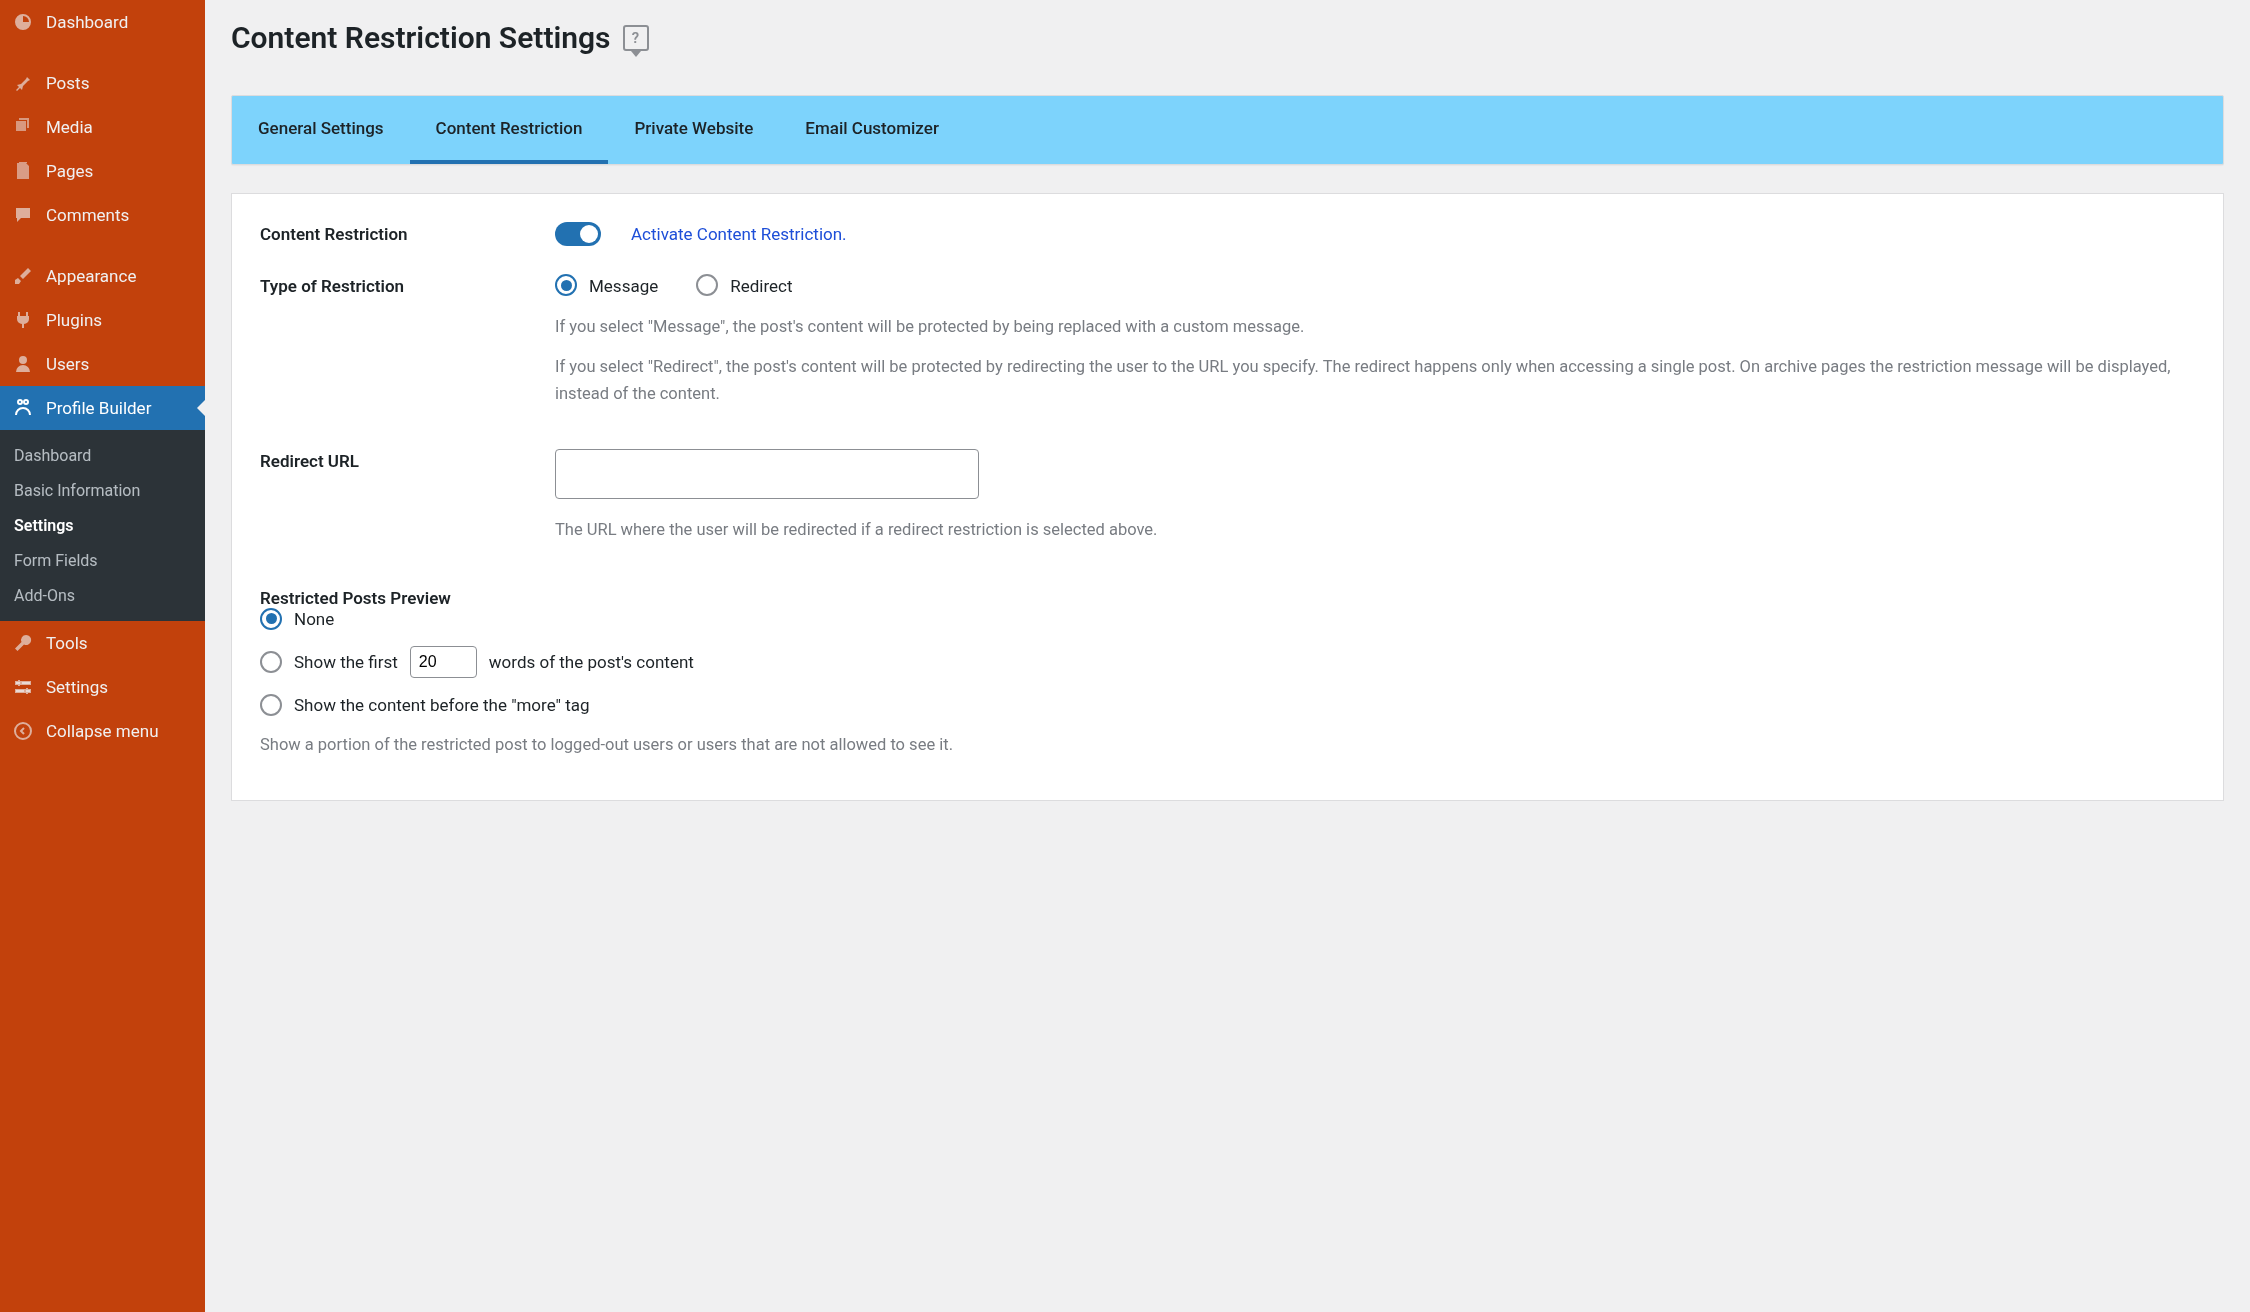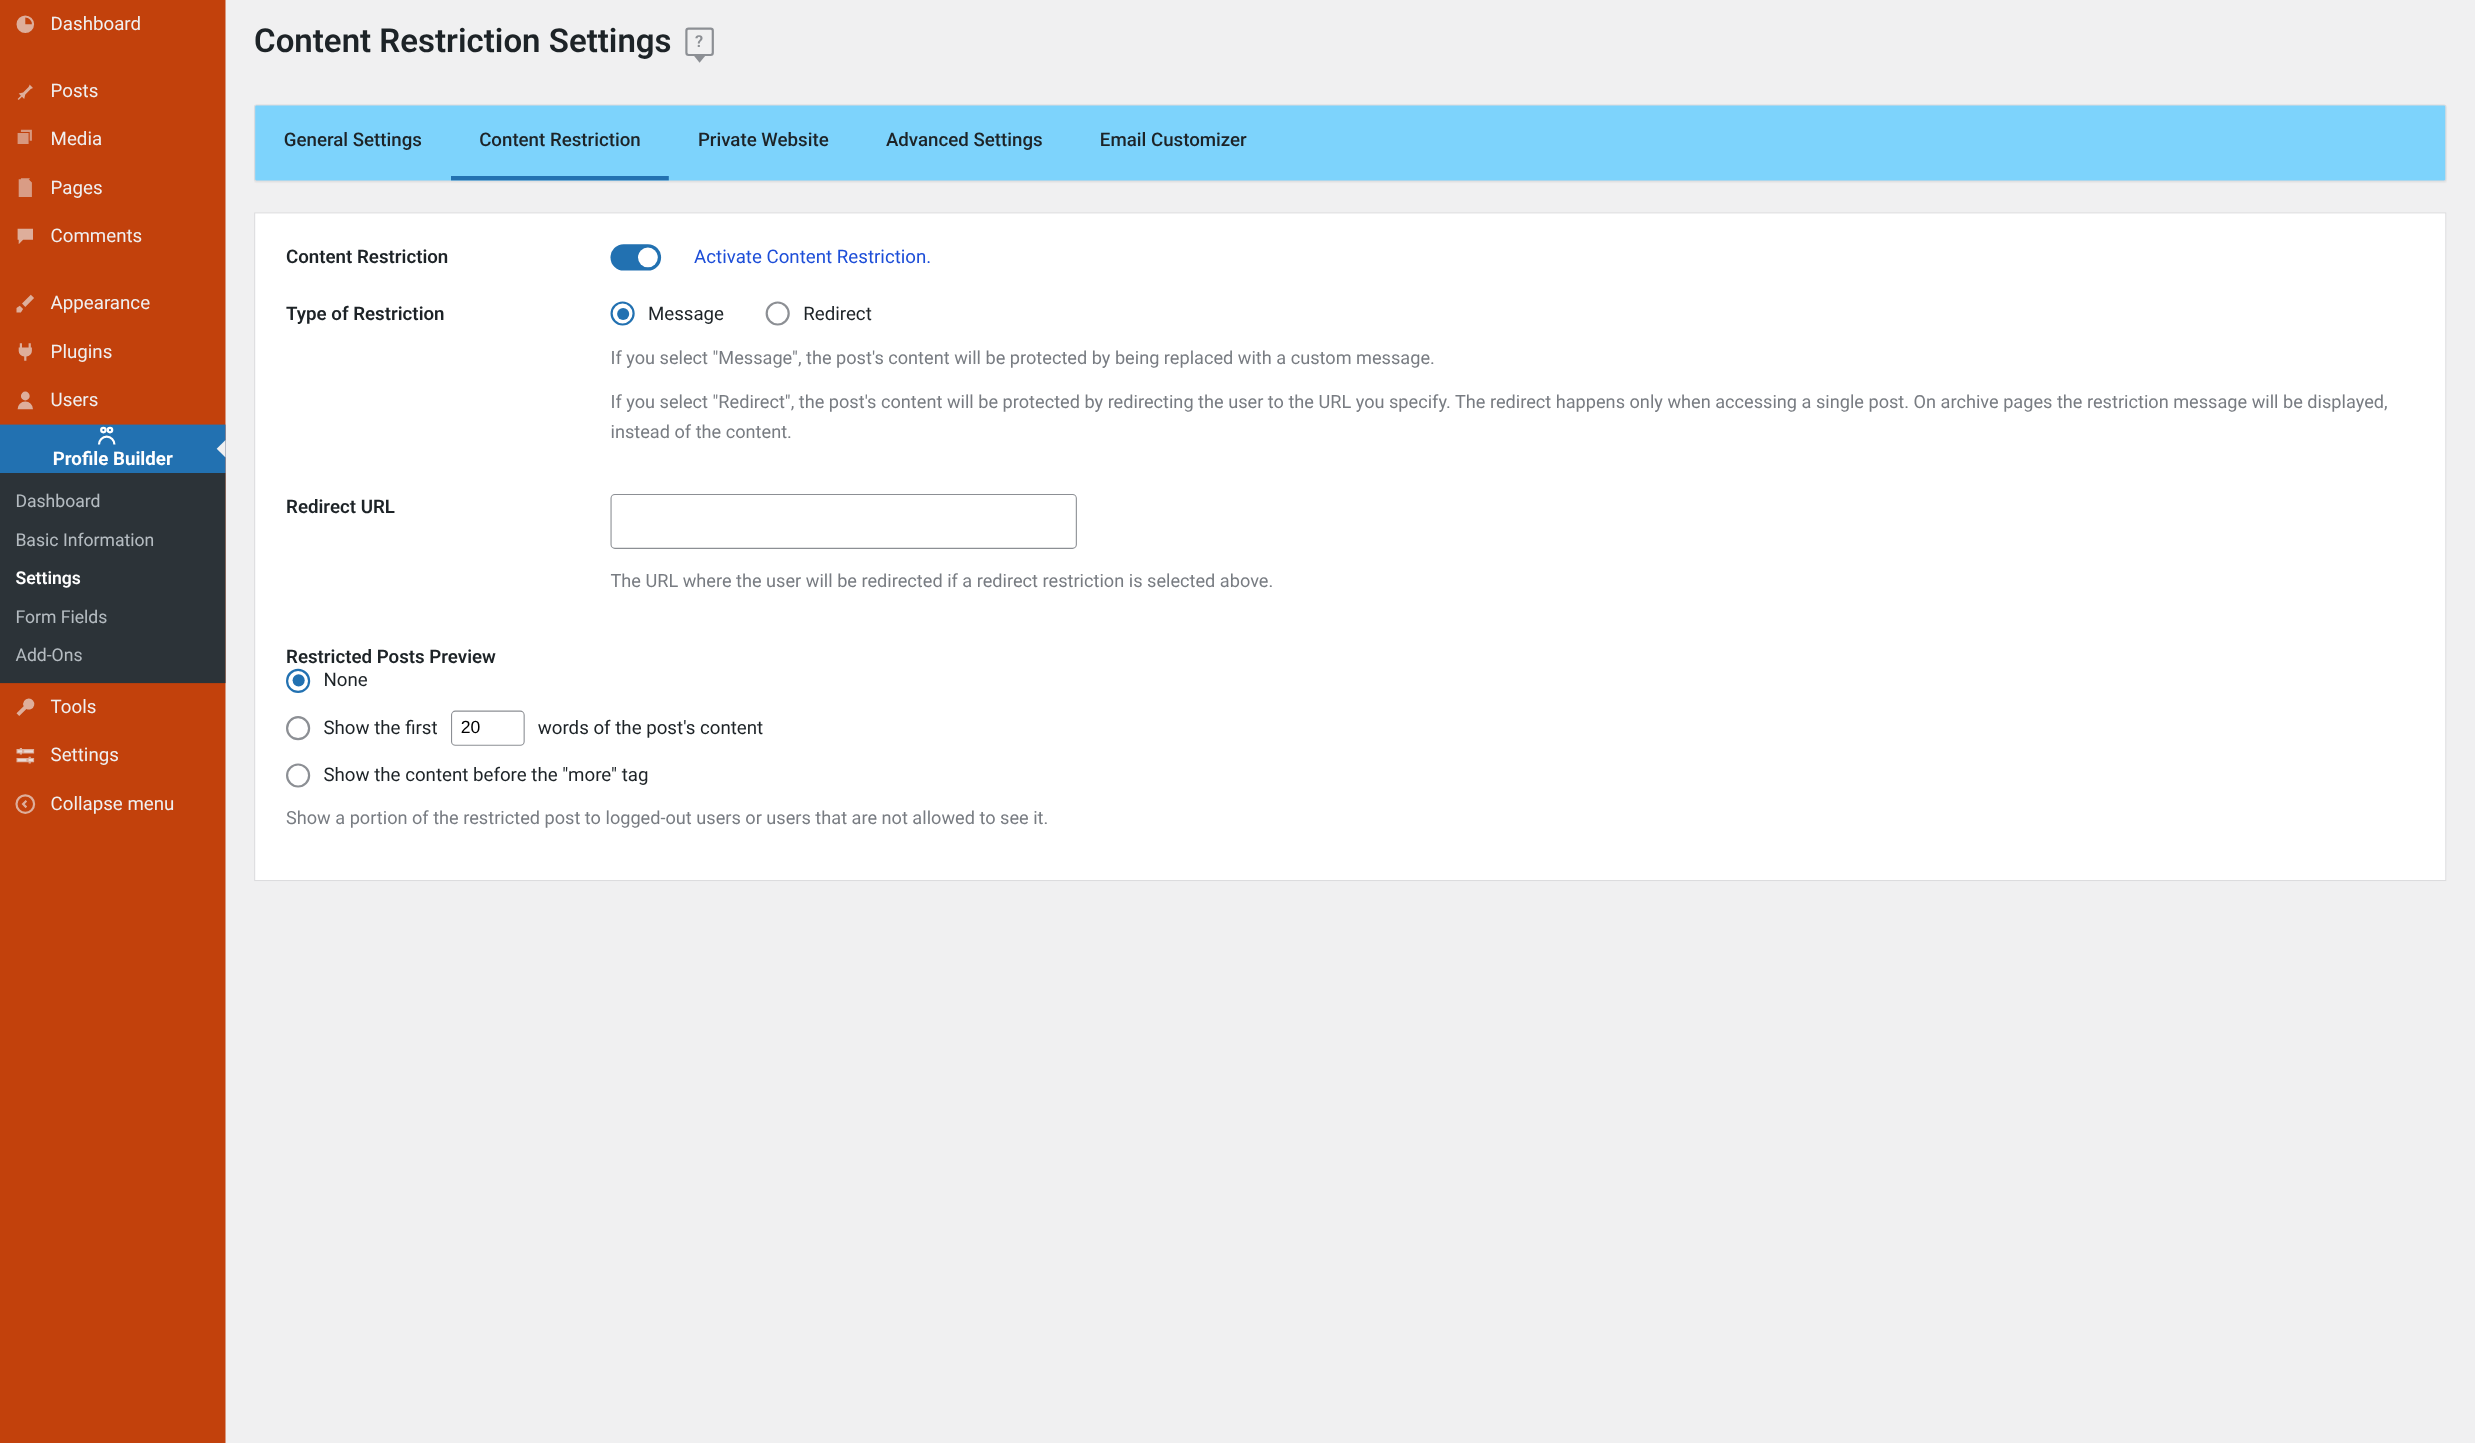"Advanced Settings" div.tab { html: <div>Advanced Settings</div> -> none }
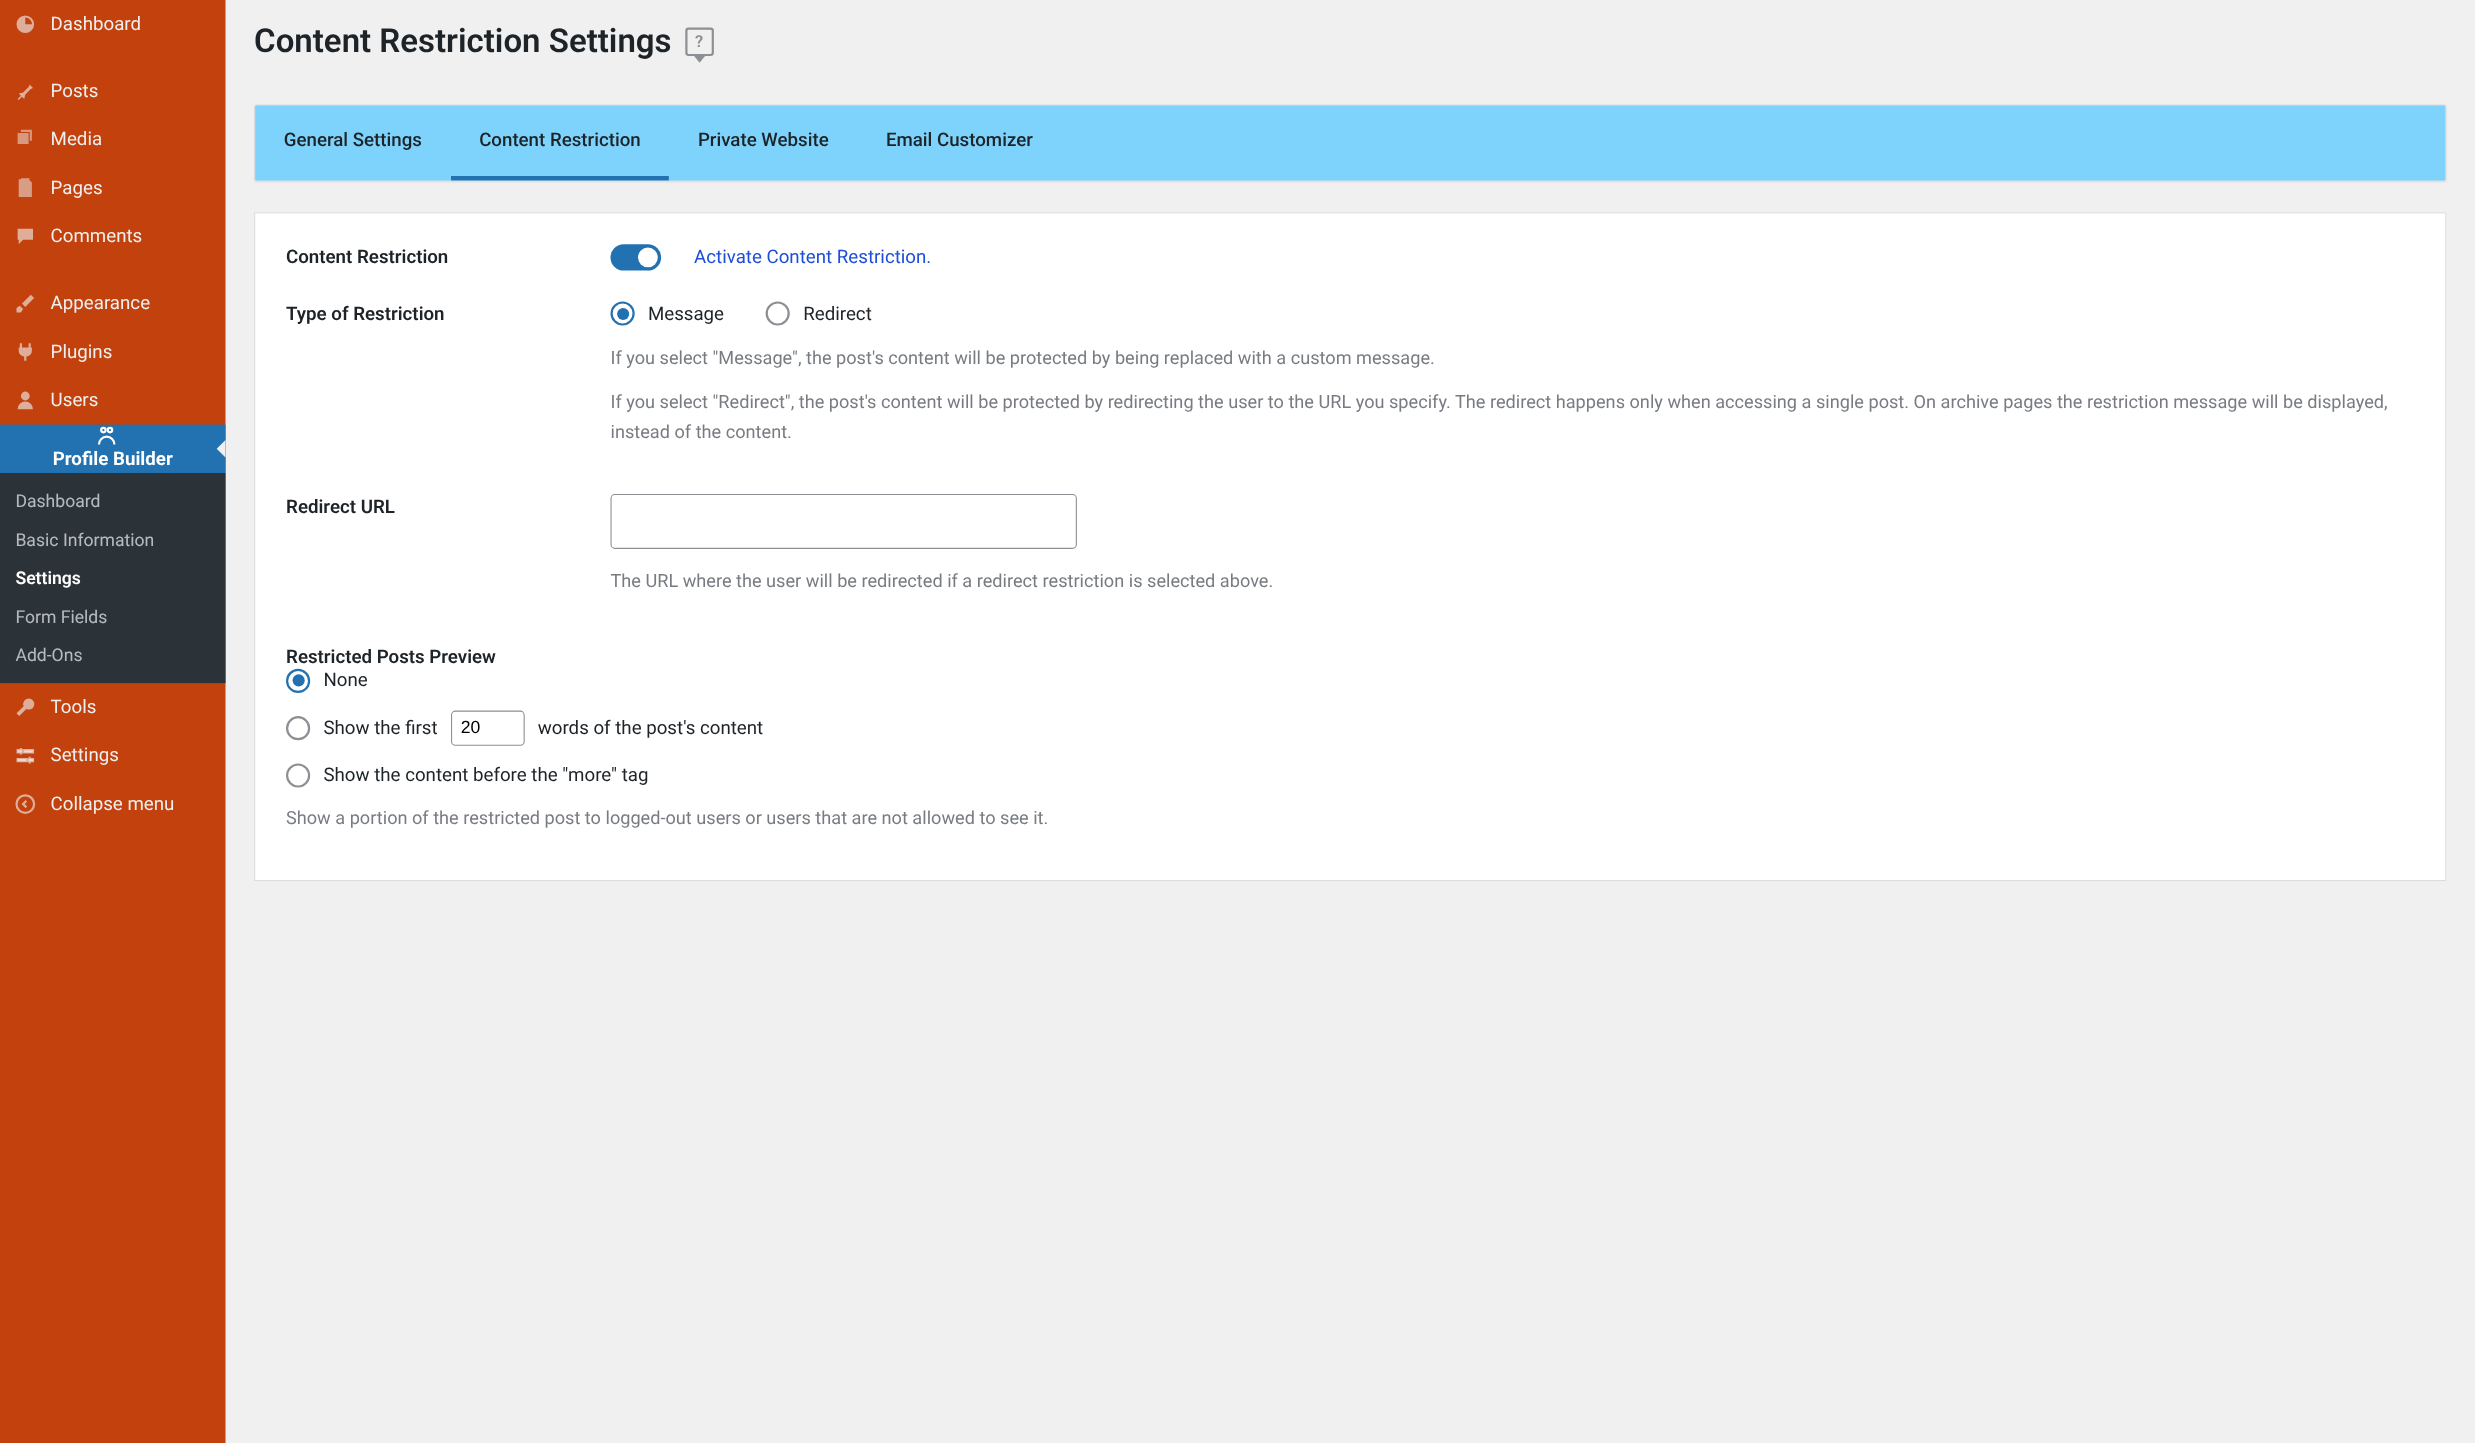"Profile Builder" .menu-item.active { flex-direction: column -> none; font-weight: 700 -> 400 }
